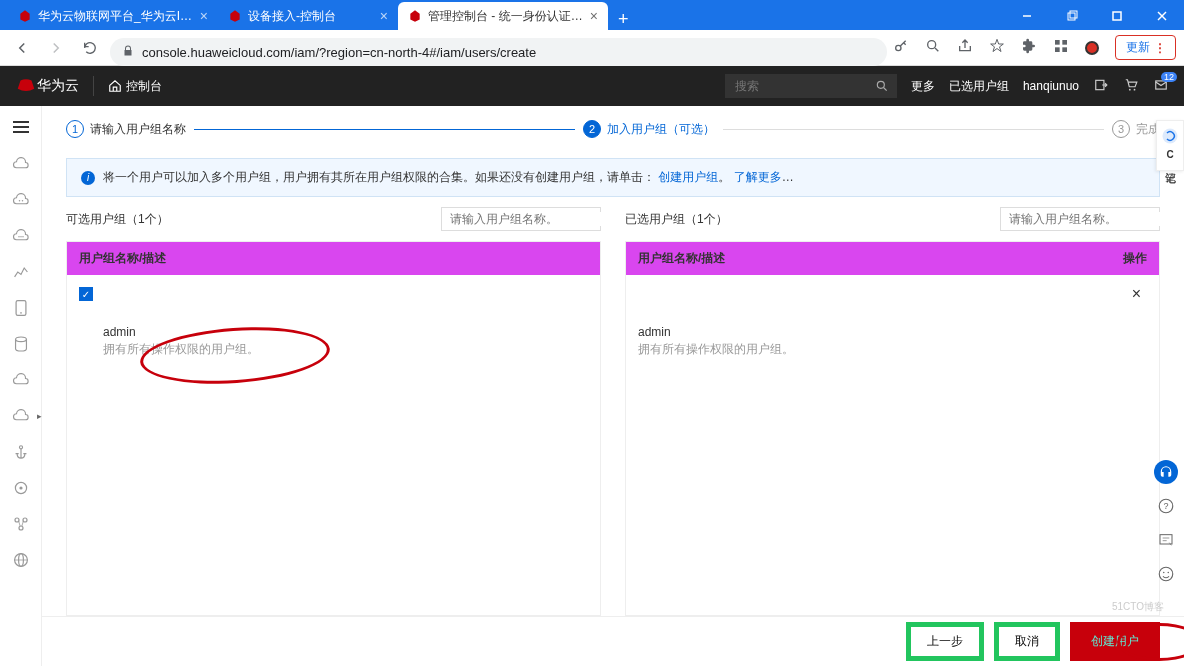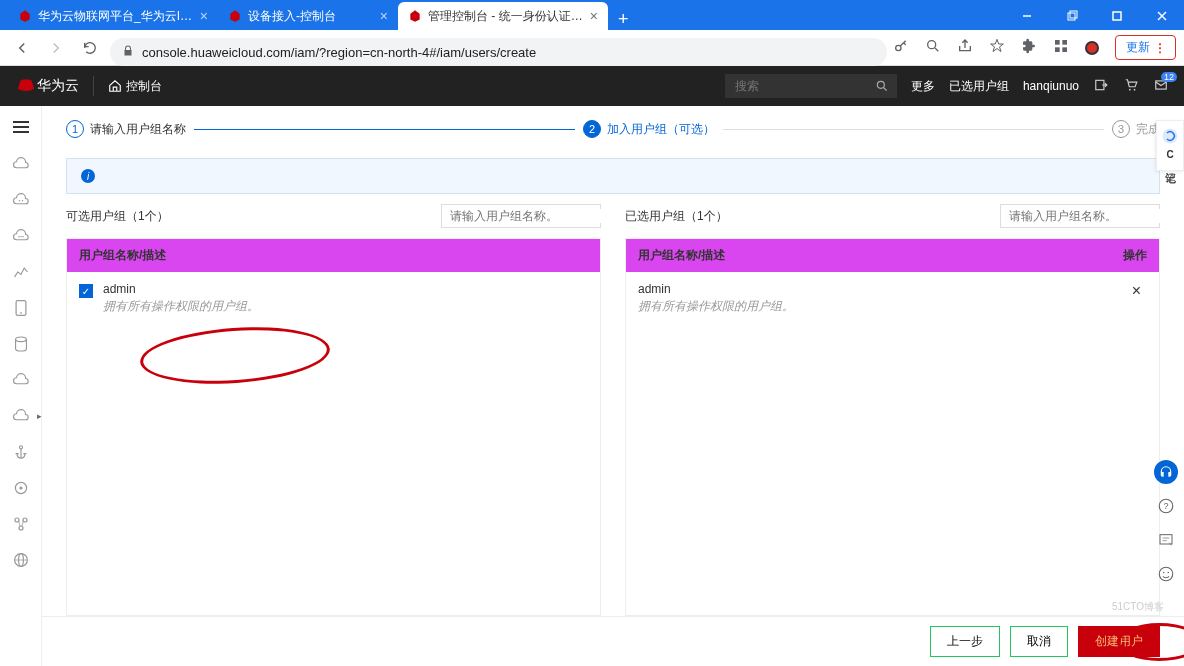"将一个用户可以加入多个用户组，用户拥有其所在用户组权限的合集。如果还没有创建用户" span { html: none -> <span> <span>将一个用户可以加入多个用户组，用户拥有其所在用户组权限的合集。如果还没有创建用户组，请单击：</span> <span>创建用户组</span><span>。</span> <span>了解更多</span><span>…</span> </span> }
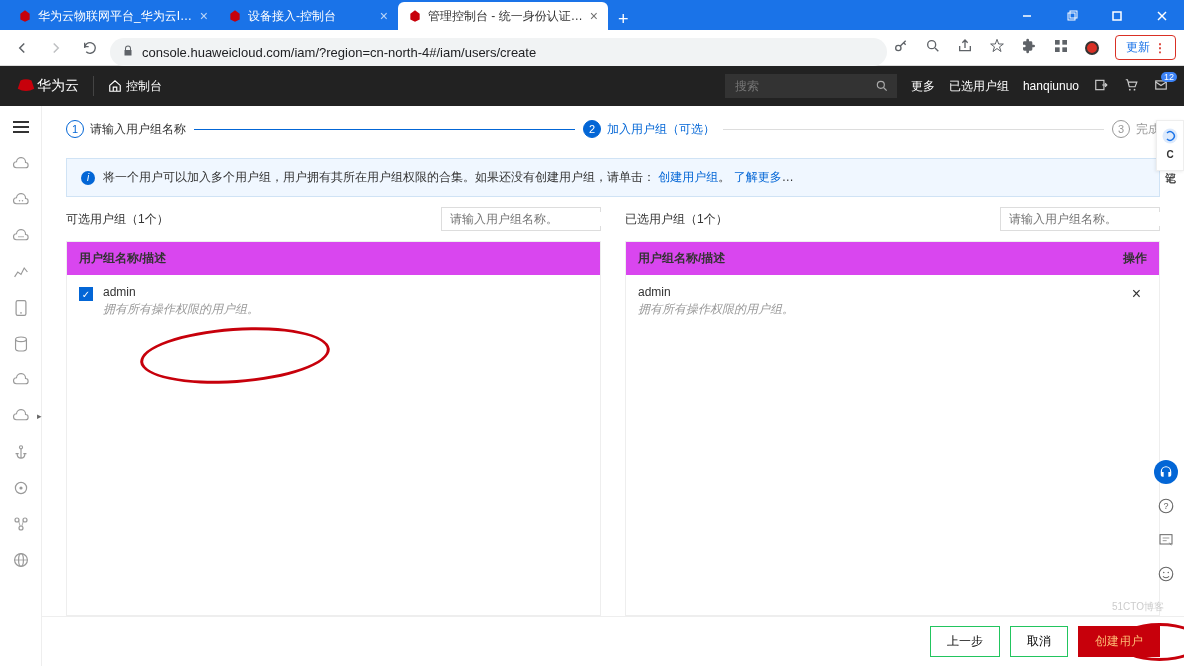"admin" .trow-content { margin-top: none -> 40px }
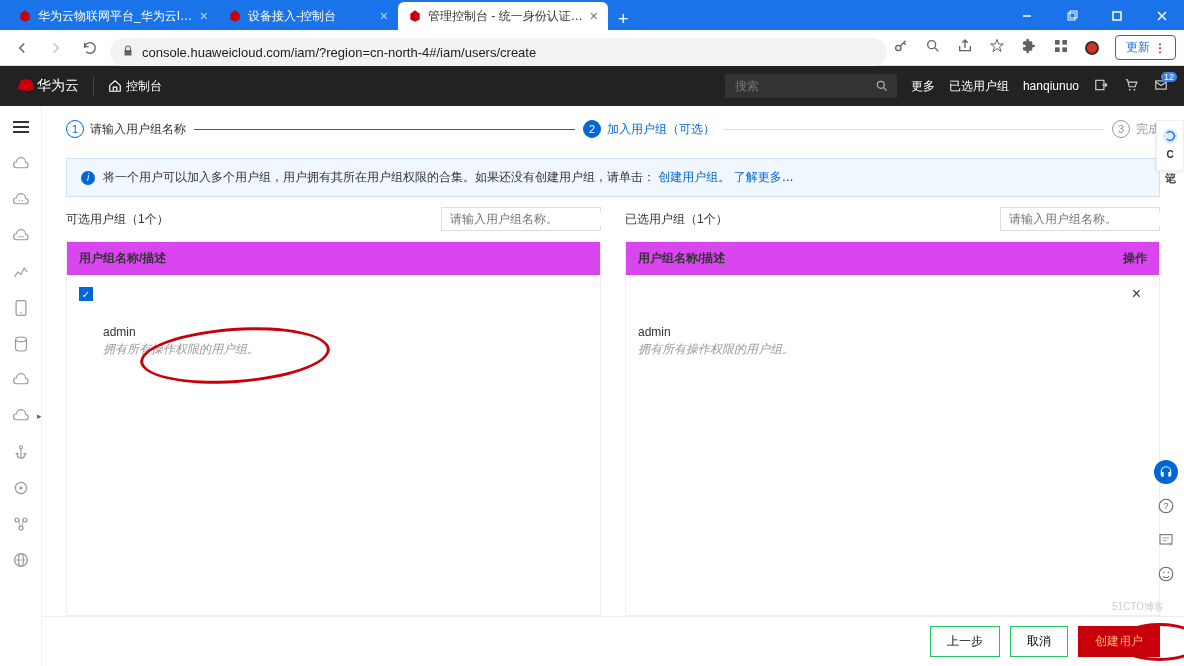"拥有所有操作权限的用户组。" .trow-desc { font-style: italic -> none }
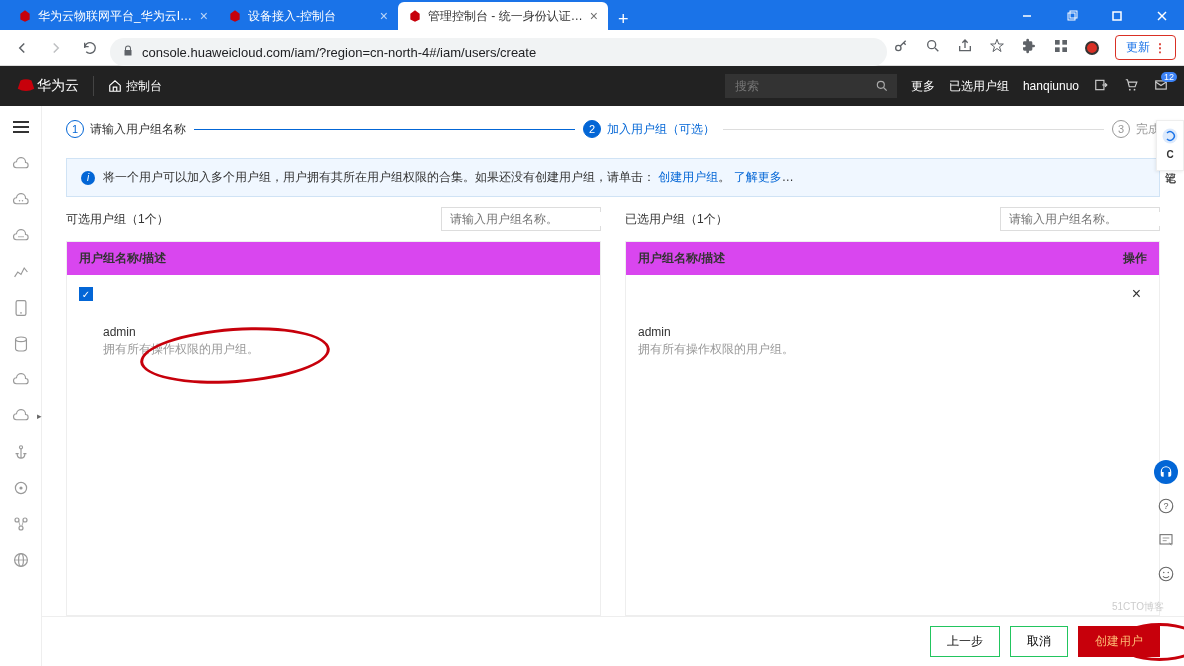"上一步" .btn { border: 1px solid #22c55e -> 5px solid #22c55e }
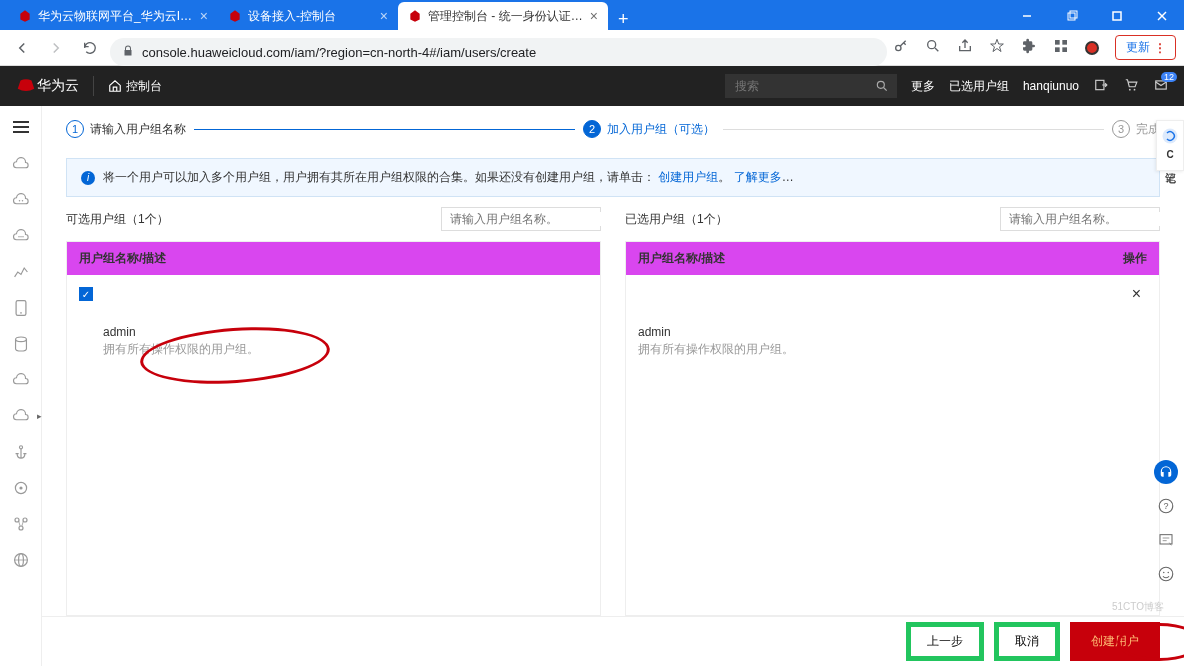"创建用户" .btn.primary { color: #fdba74 -> #5eead4 }
